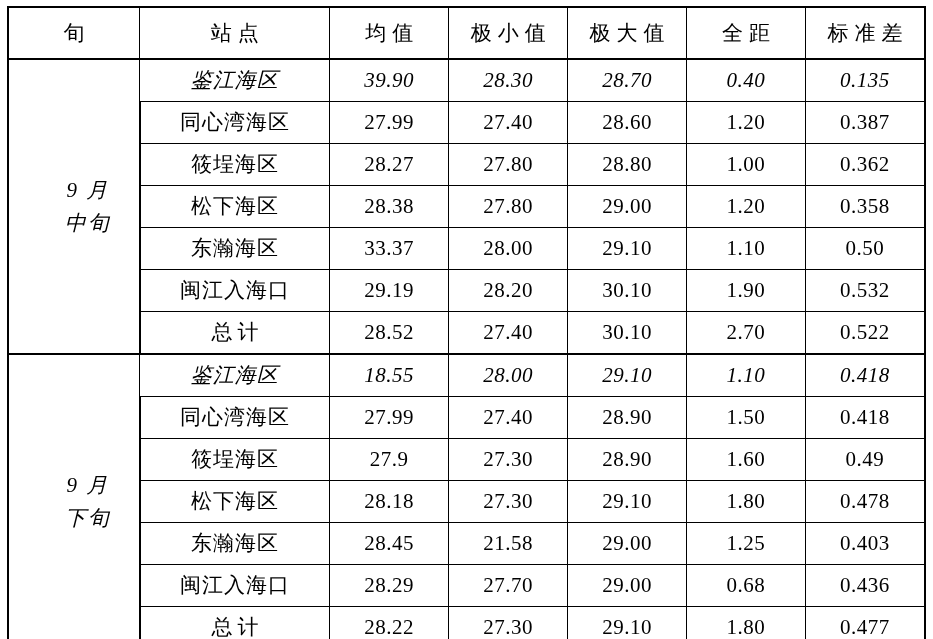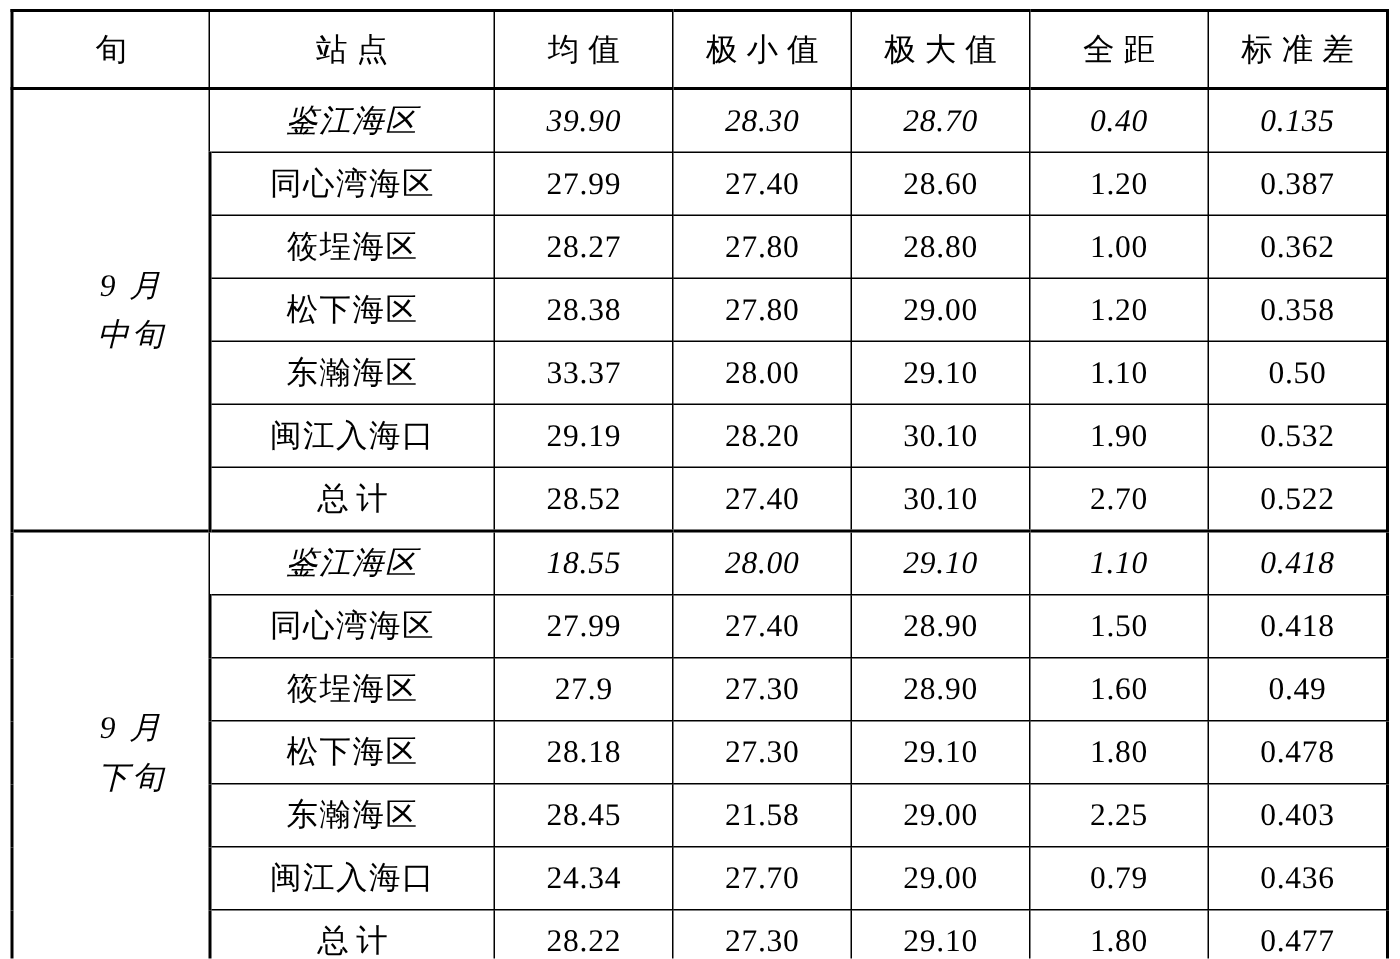"2.25" td.col-num { text: 2.25 -> 1.25 }
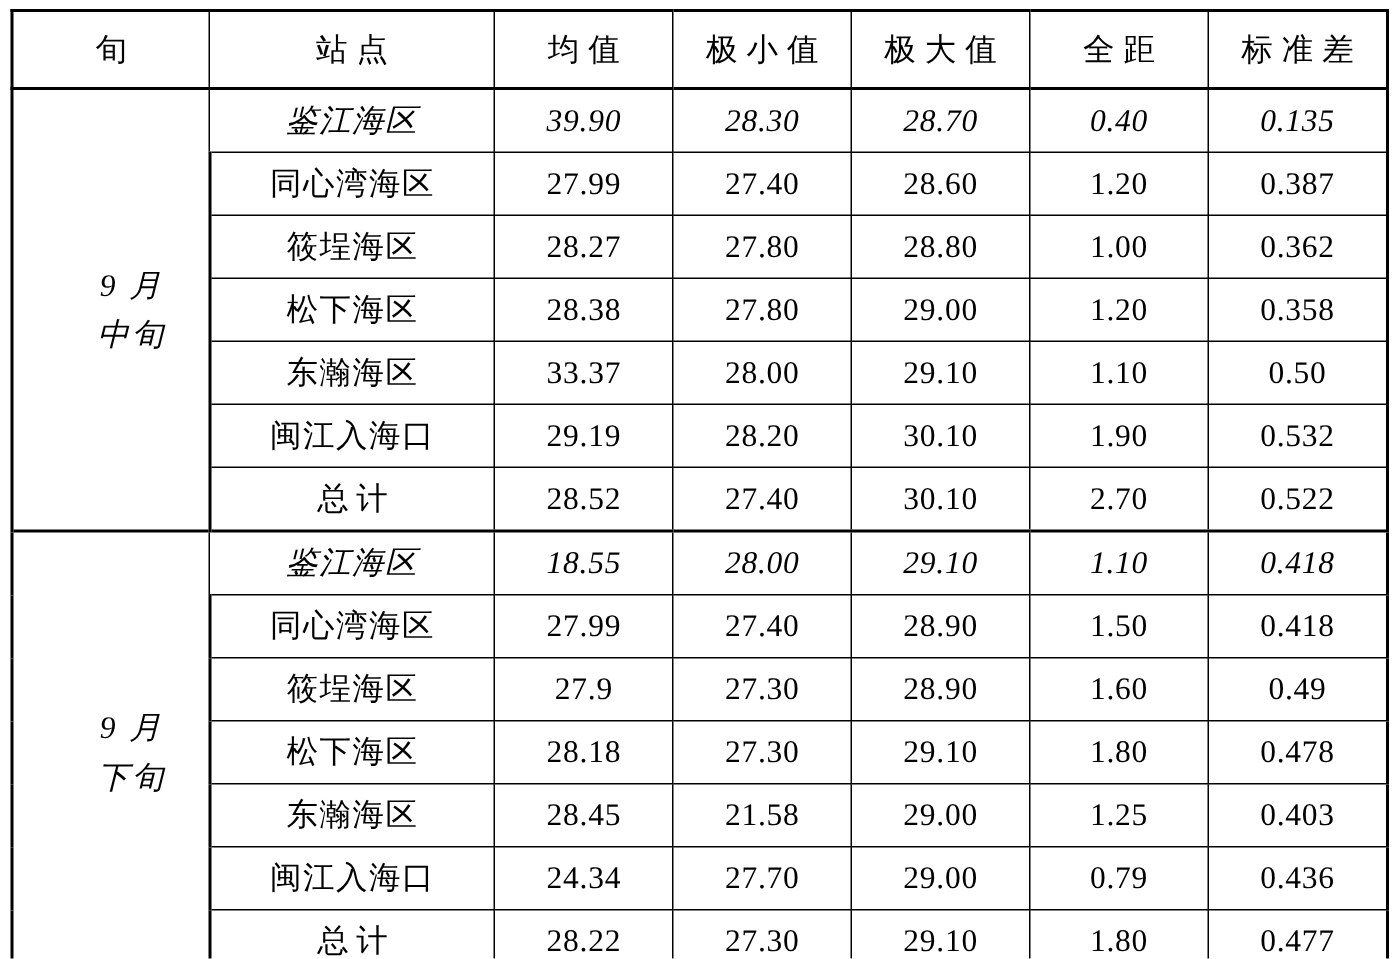"24.34" td.col-num { text: 24.34 -> 28.29 }
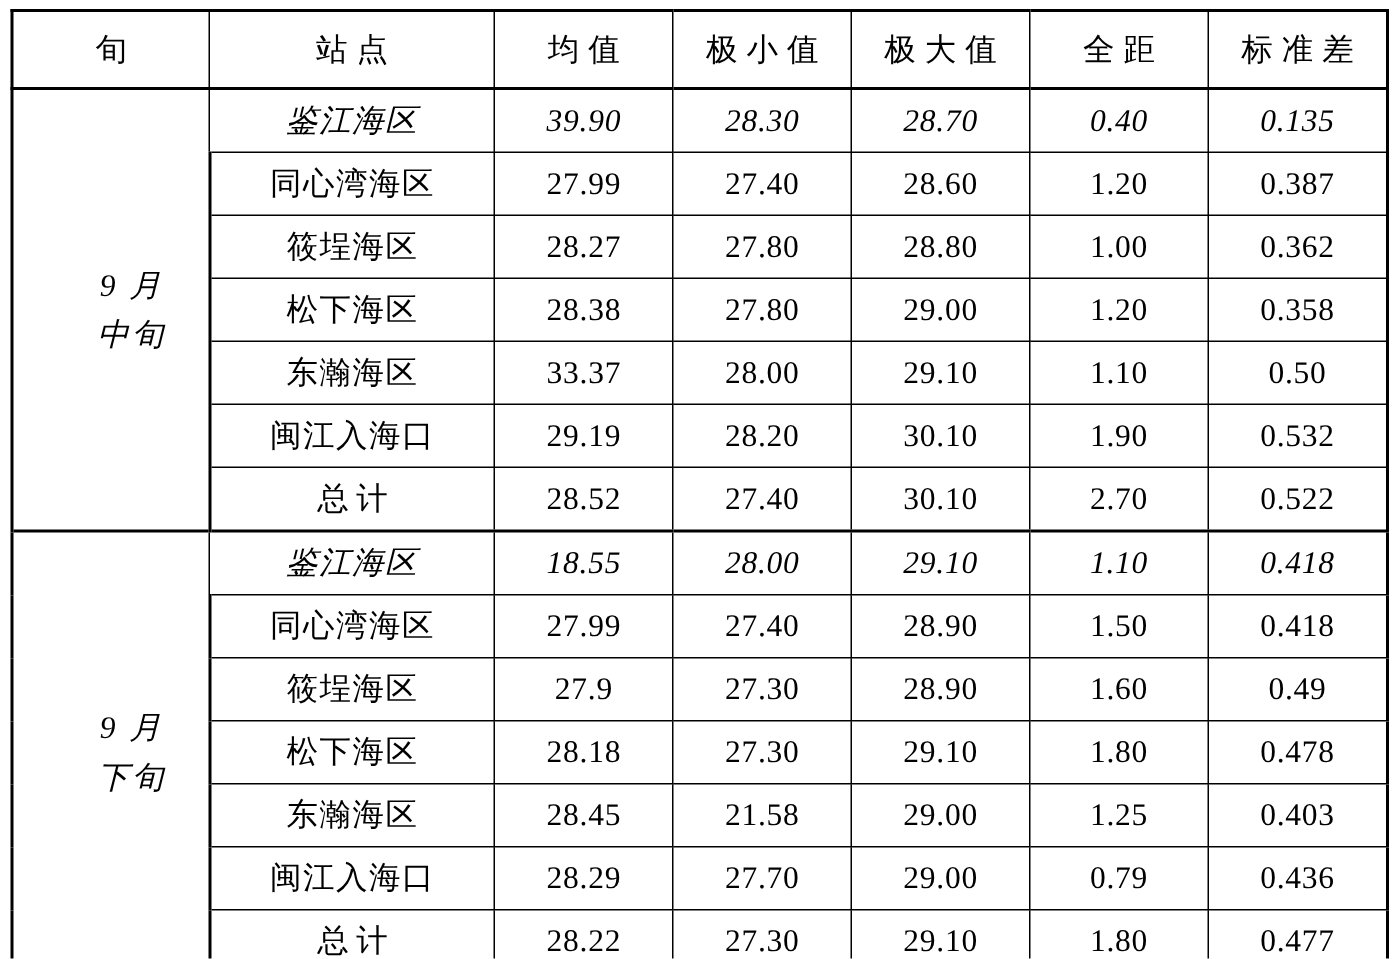"0.79" td.col-num { text: 0.79 -> 0.68 }
